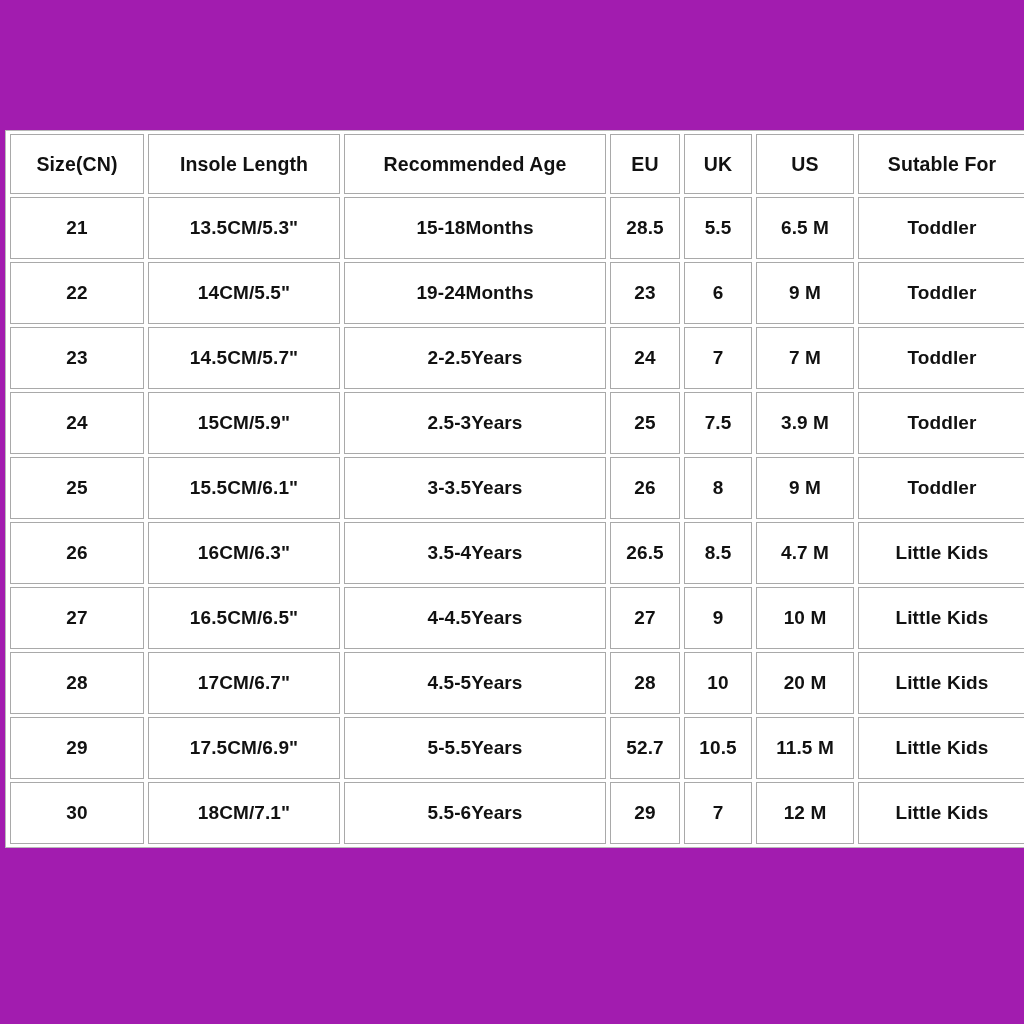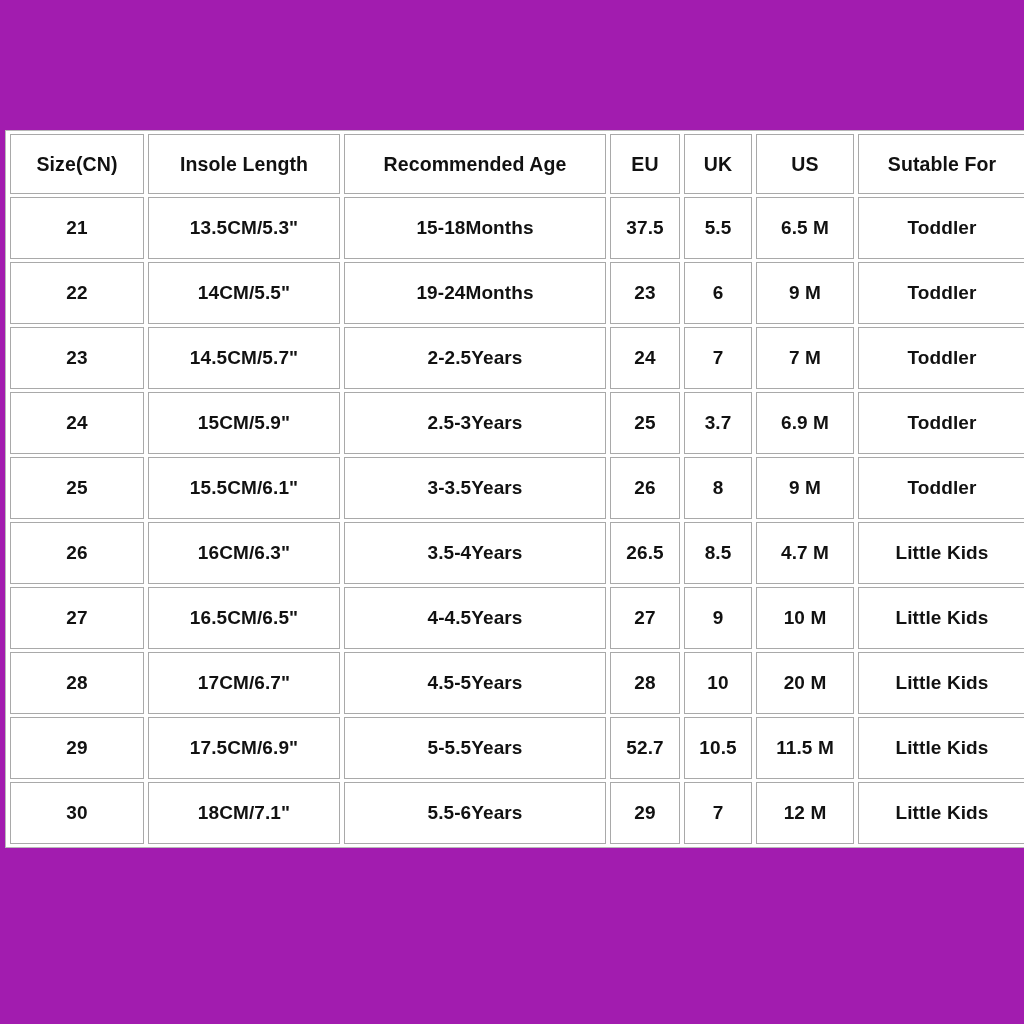"37.5" td { text: 37.5 -> 28.5 }
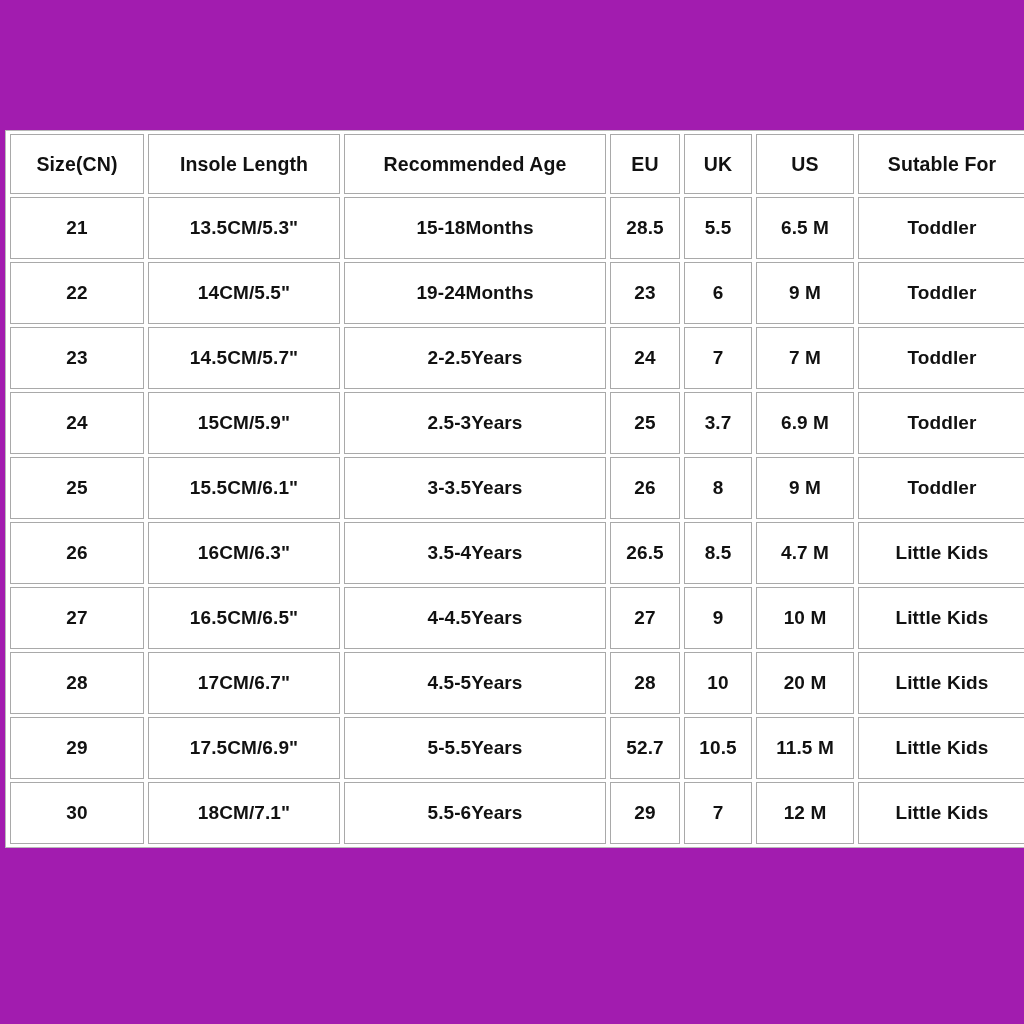"3.7" td { text: 3.7 -> 7.5 }
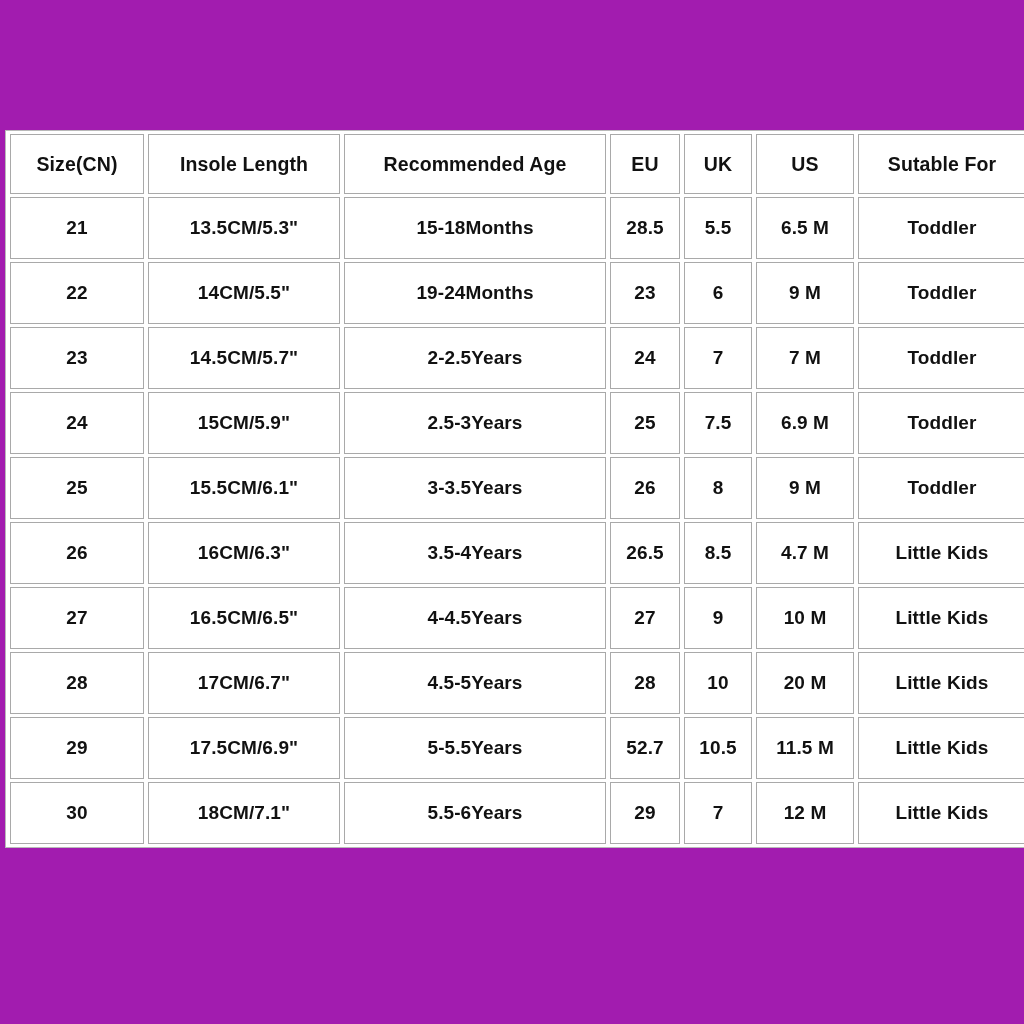"6.9 M" td { text: 6.9 -> 3.9 }
